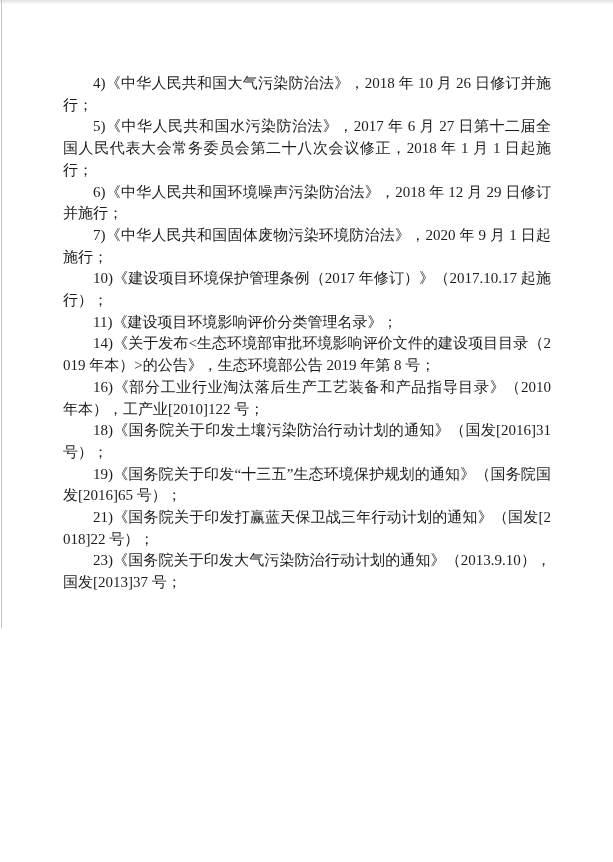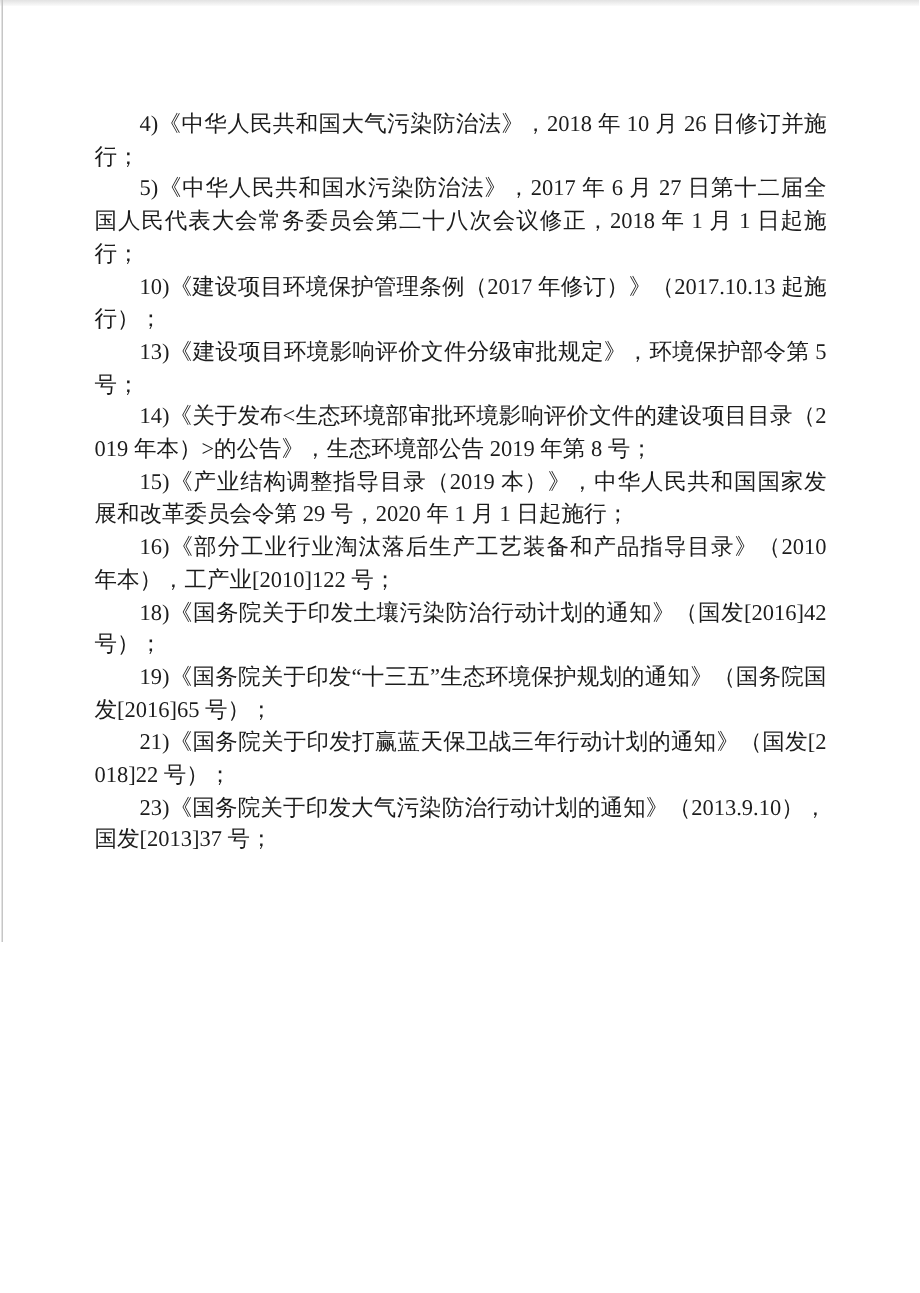"6)《中华人民共和国环境噪声污染防治法》，2018 年 12 月 29" p { html: none -> <p>6)《中华人民共和国环境噪声污染防治法》，2018 年 12 月 29 日修订并施行；</p> }
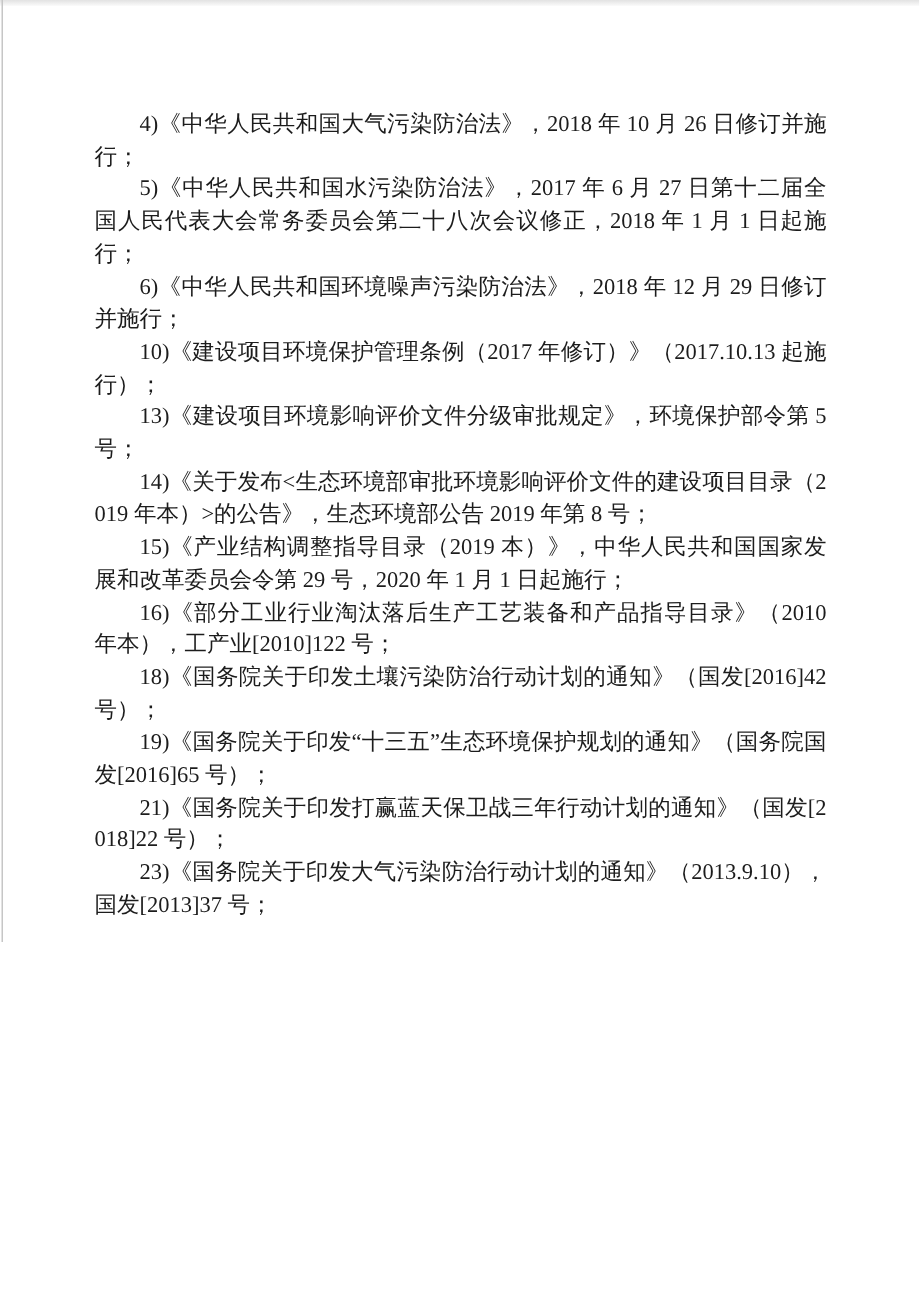"7)《中华人民共和国固体废物污染环境防治法》，2020 年 9 月 1" p { html: none -> <p>7)《中华人民共和国固体废物污染环境防治法》，2020 年 9 月 1 日起施行；</p> }
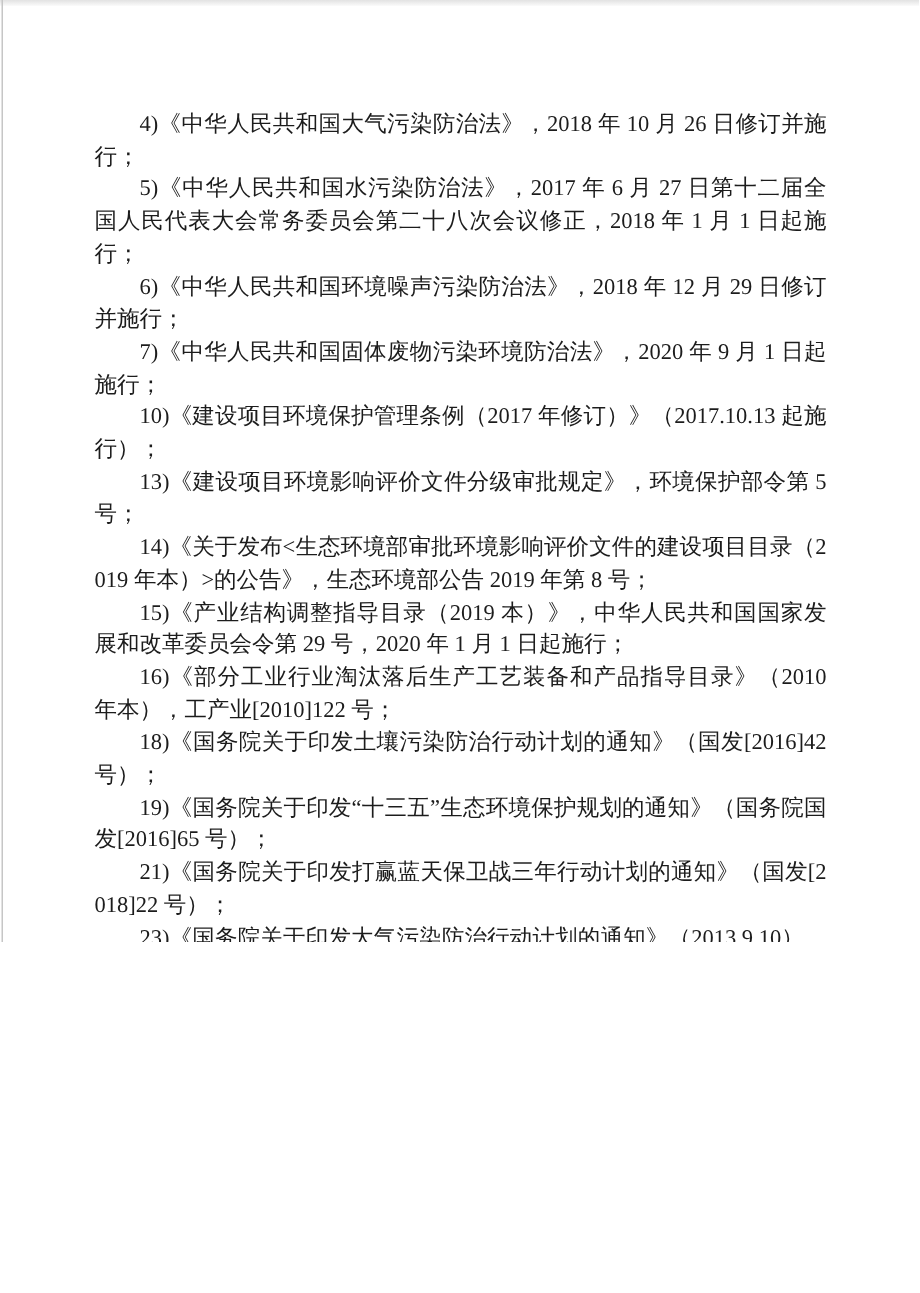"10)《建设项目环境保护管理条例（2017 年修订）》（2017.10.13" p { text: 2017.10.13 -> 2017.10.17 }
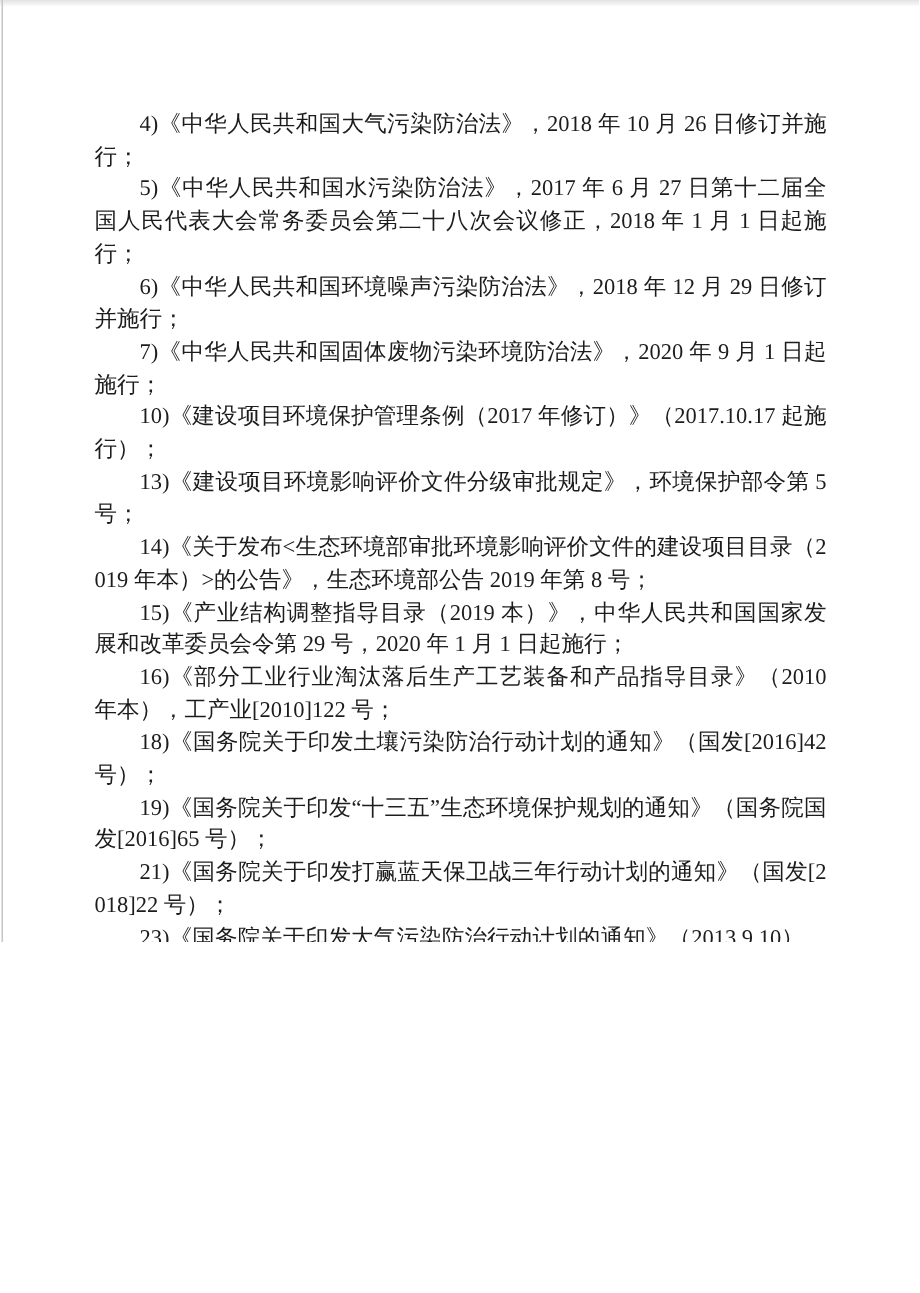"11)《建设项目环境影响评价分类管理名录》；" p { html: none -> <p>11)《建设项目环境影响评价分类管理名录》；</p> }
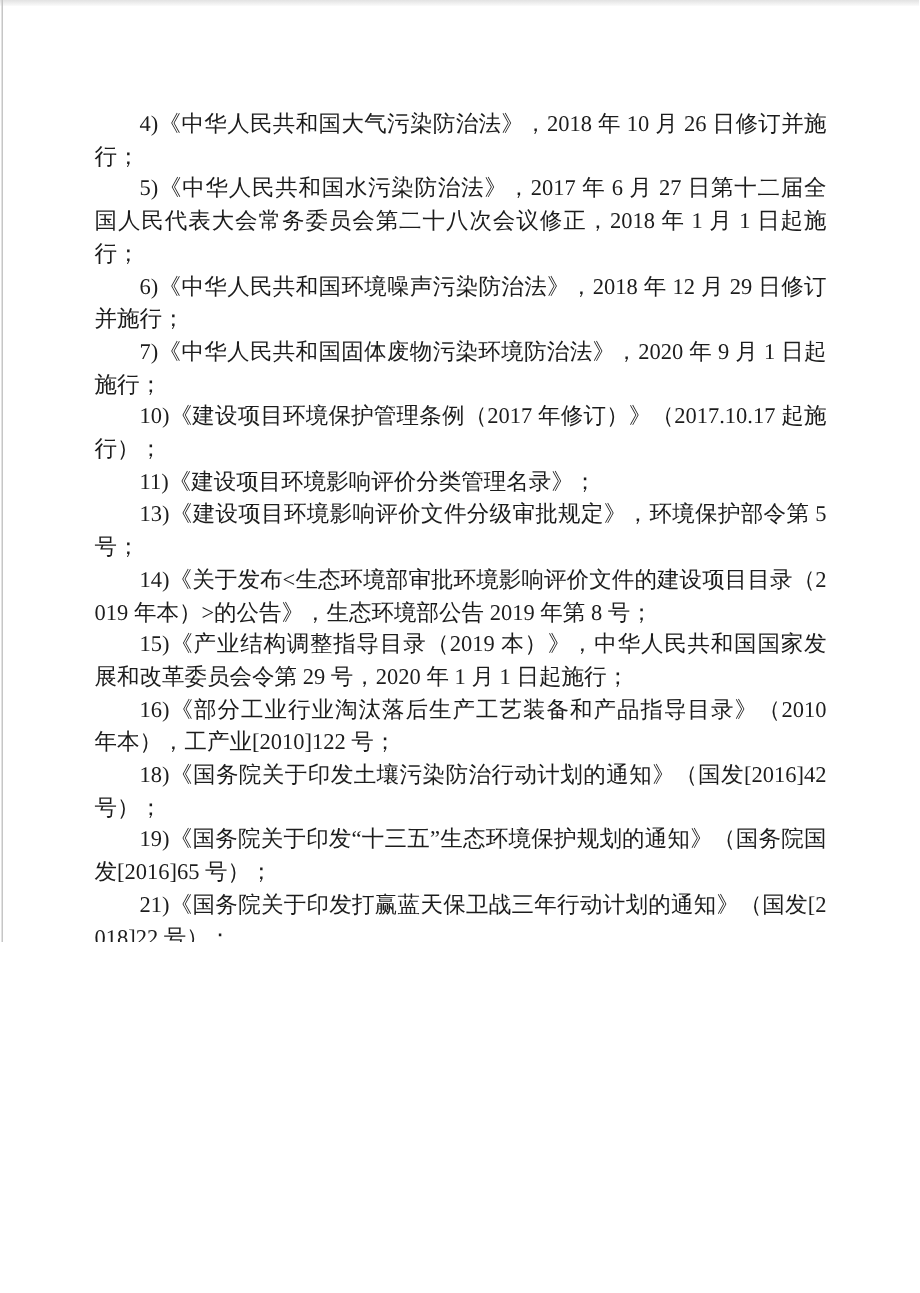"13)《建设项目环境影响评价文件分级审批规定》，环境保护部令第 5 号；" p { html: <p>13)《建设项目环境影响评价文件分级审批规定》，环境保护部令第 5 号；</p> -> none }
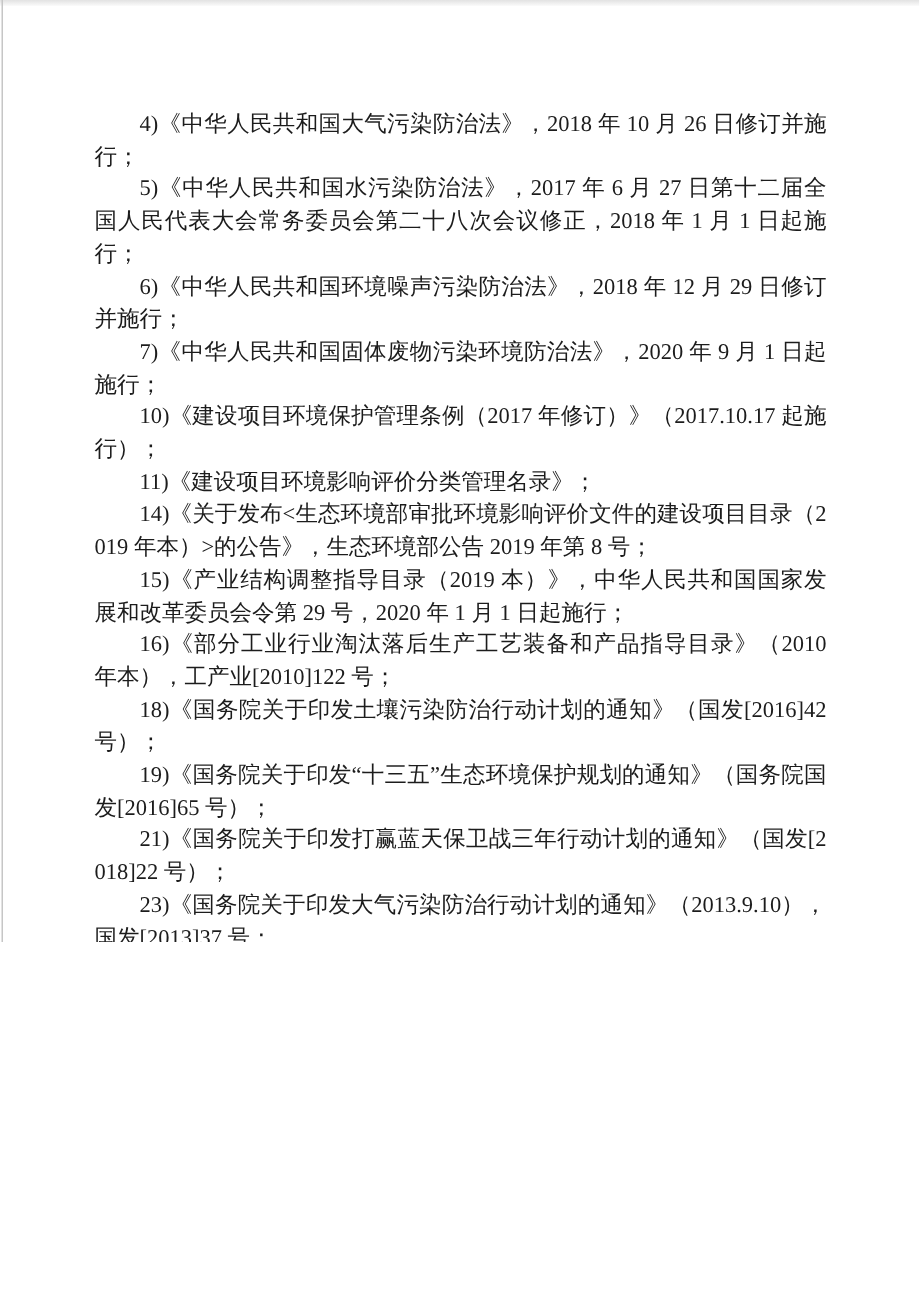"15)《产业结构调整指导目录（2019" p { html: <p>15)《产业结构调整指导目录（2019 本）》，中华人民共和国国家发展和改革委员会令第 29 号，2020 年 1 月 1 日起施行；</p> -> none }
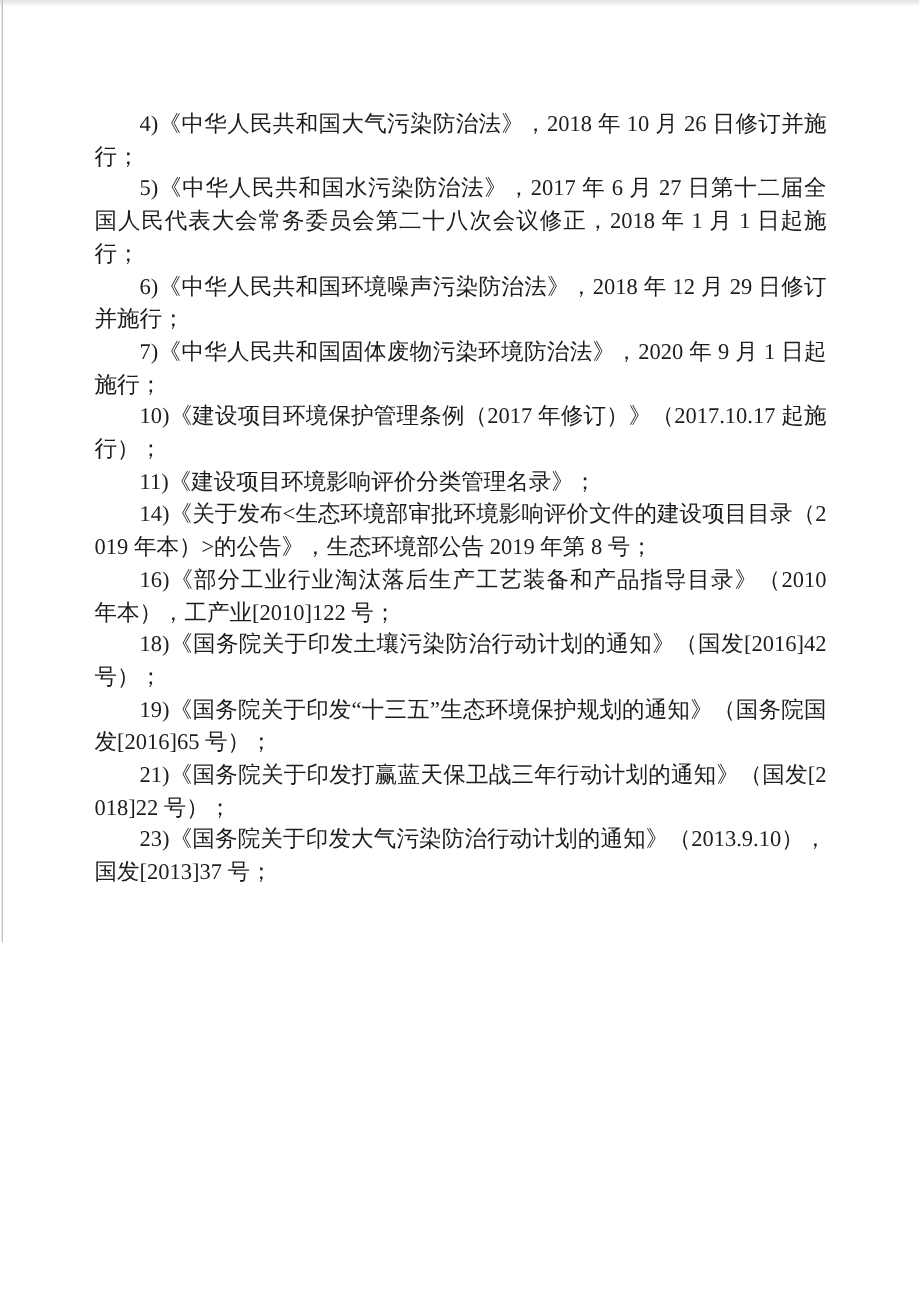"18)《国务院关于印发土壤污染防治行动计划的通知》（国发[2016]42 号）；" p { text: 42 -> 31 }
